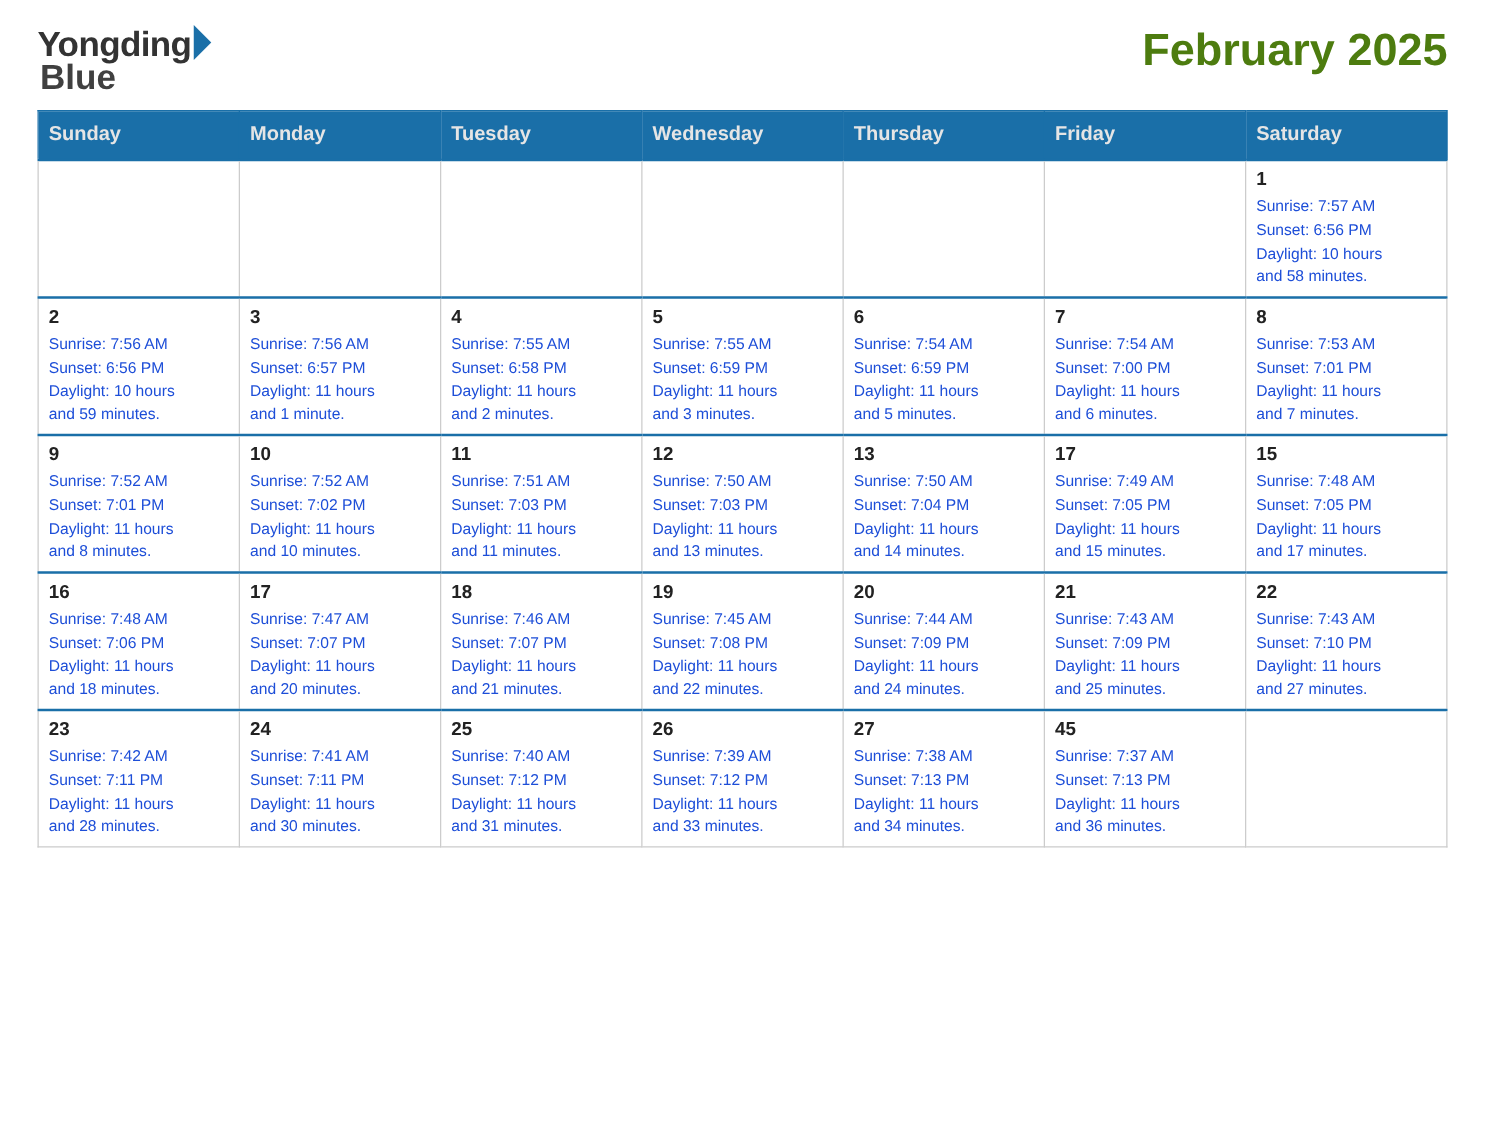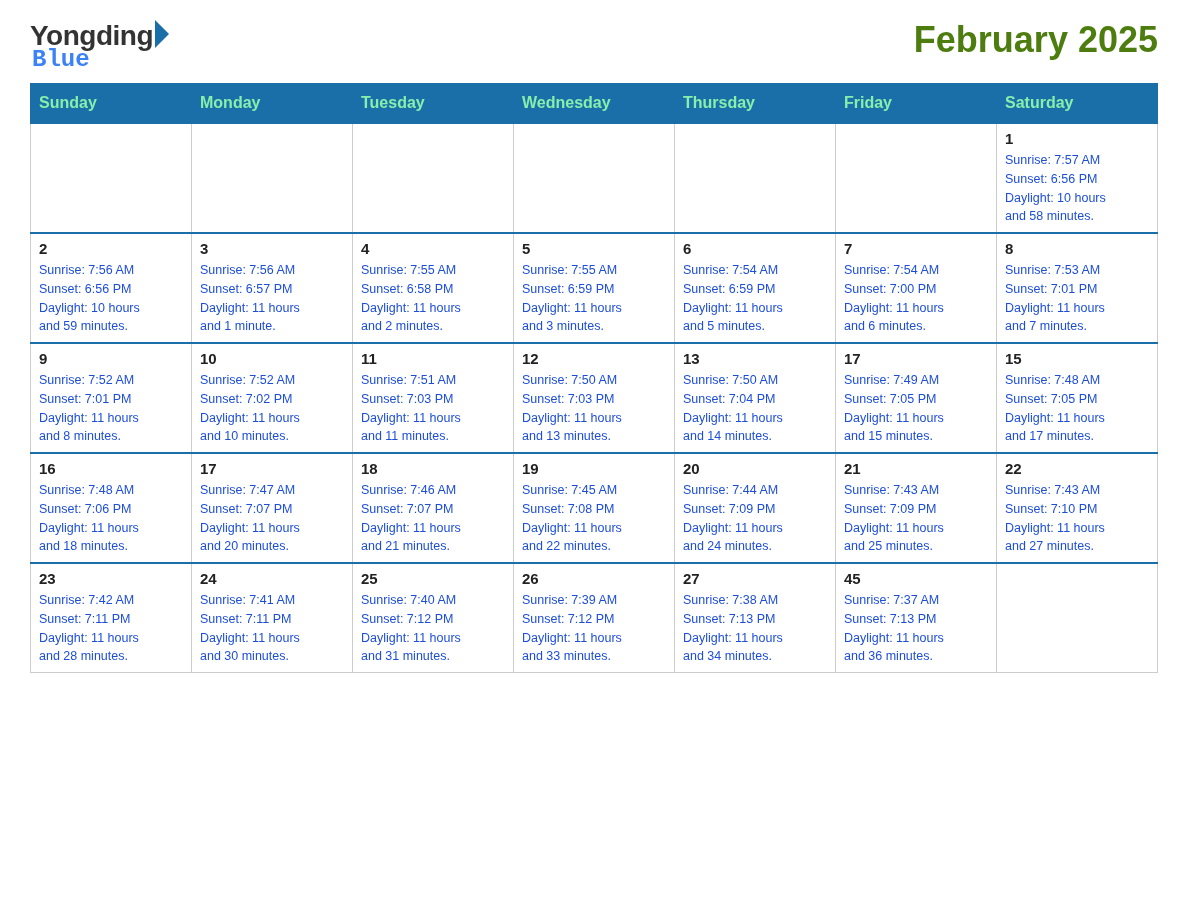"Blue" .logo-blue { color: #3b82f6 -> #404040; font-family: Liberation Mono, monospace -> none; font-size: 24px -> 28px }
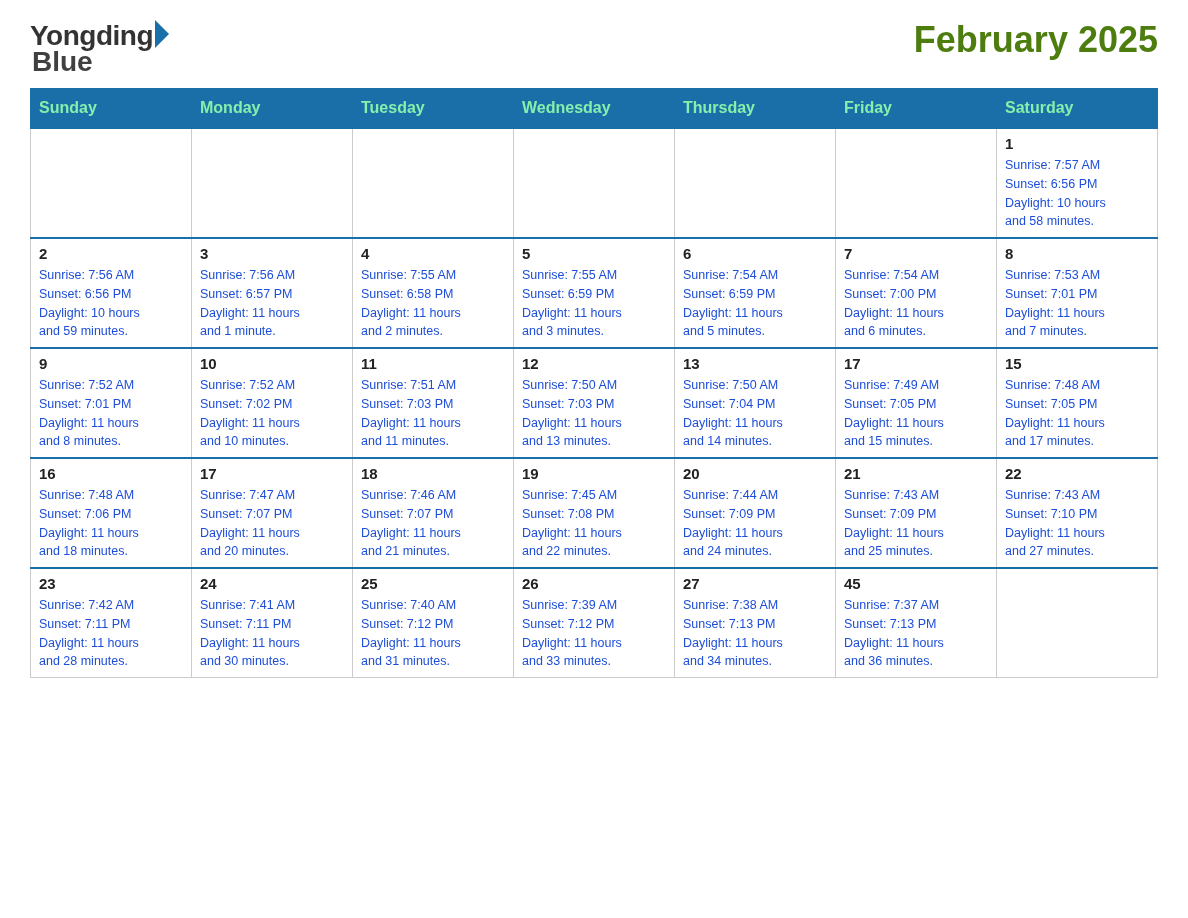"Sunday" .calendar-table th { color: #86efac -> #e5e5e5 }
